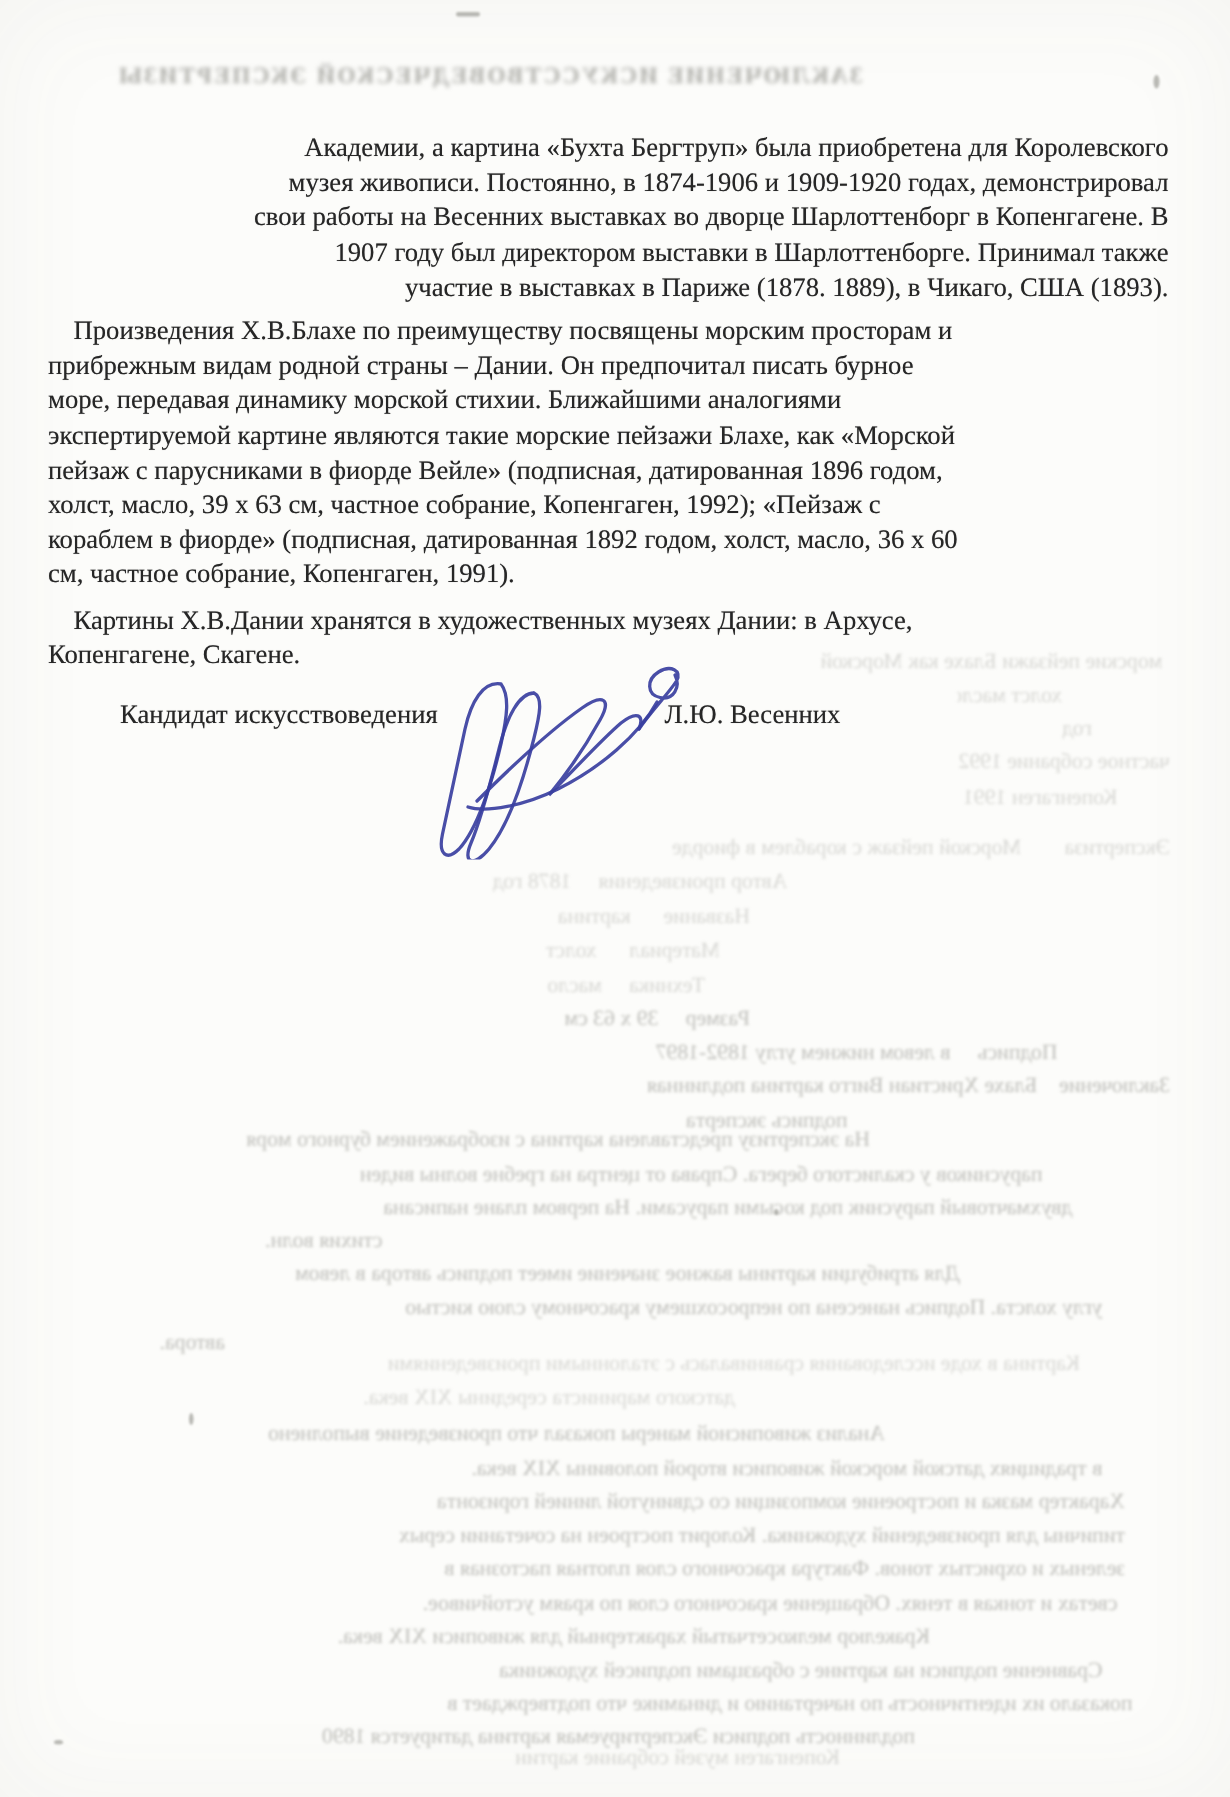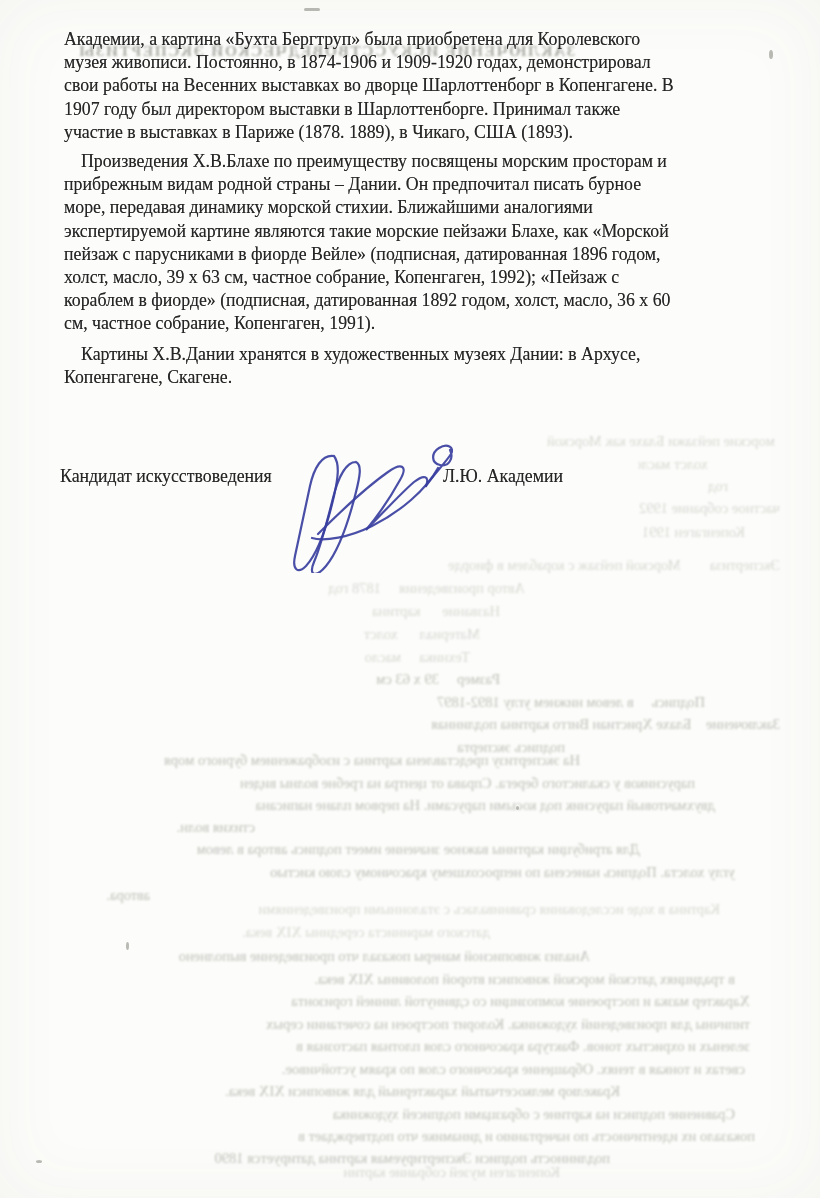"Академии, а картина «Бухта Бергтруп»" .para.p1 { padding-top: 28px -> 87px; text-align: none -> right }
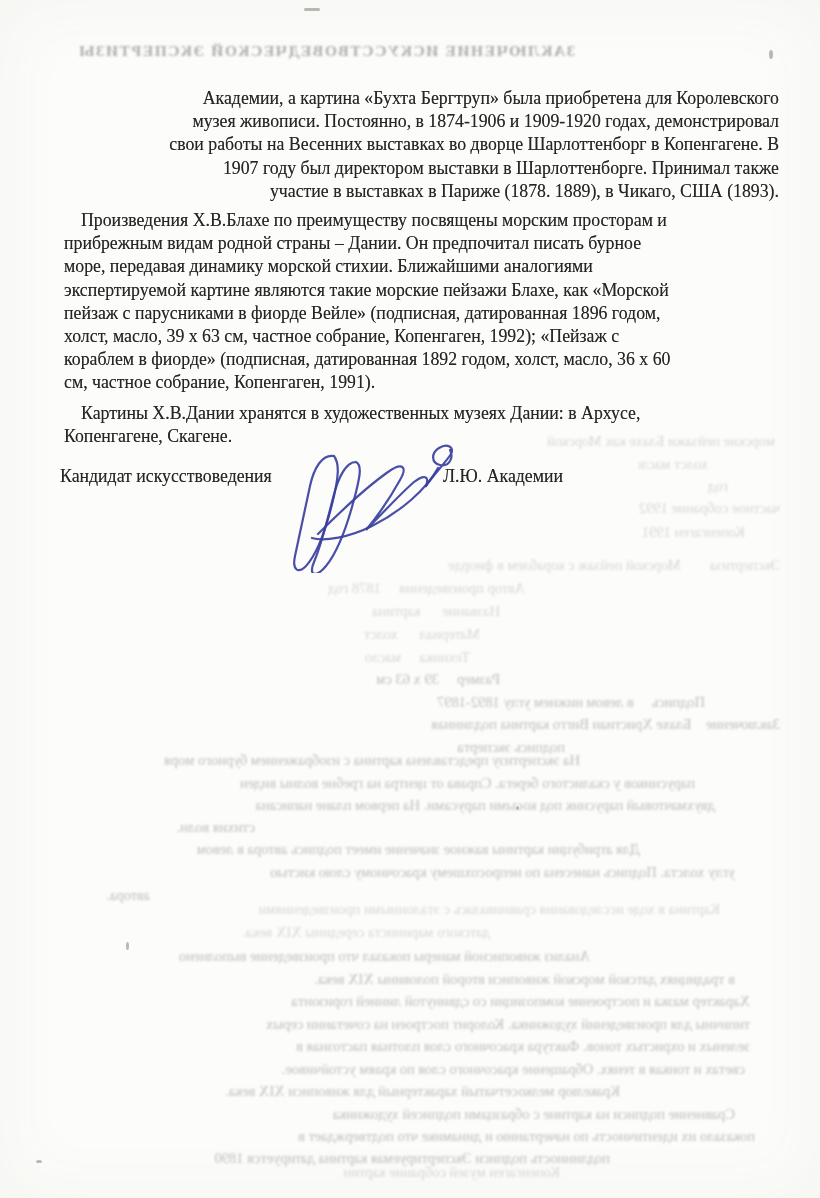"Произведения Х.В.Блахе по преимуществу" .para.indent { margin-left: none -> 32px }
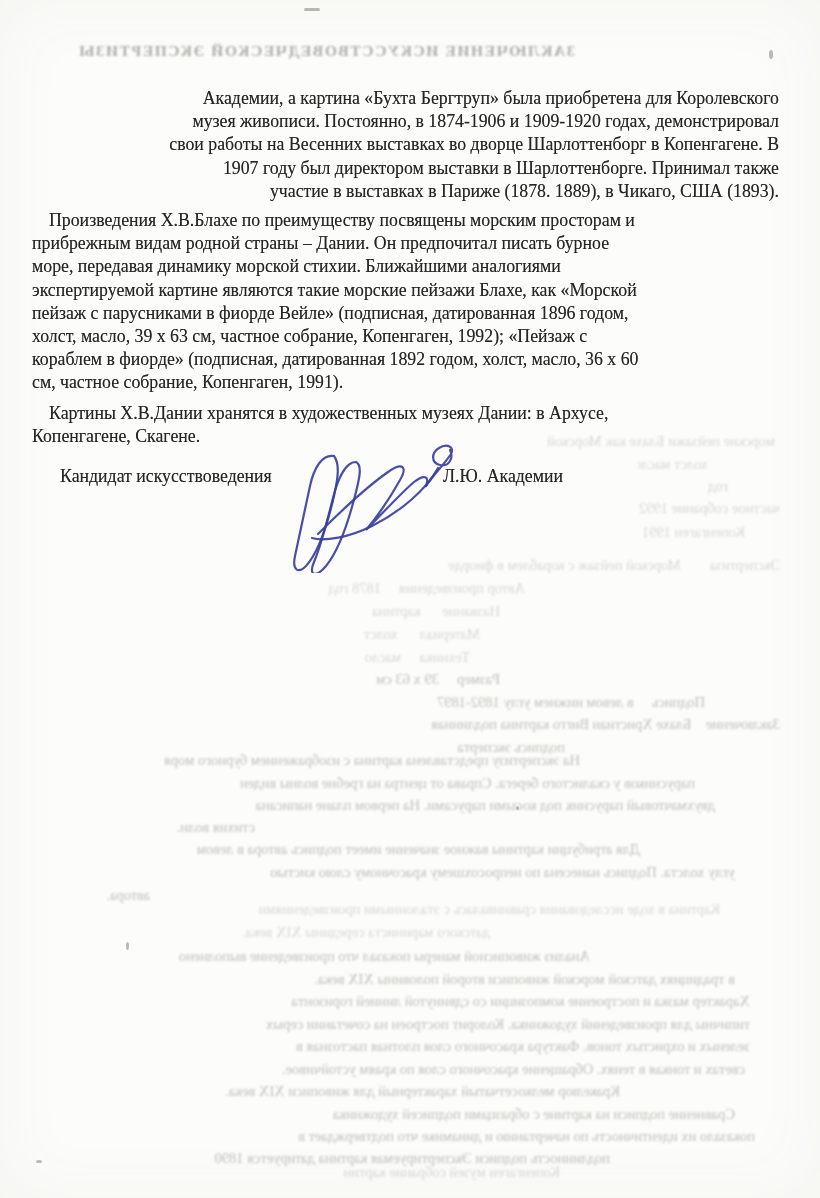"Кандидат искусствоведения" .sig-title { left: 60px -> 80px }
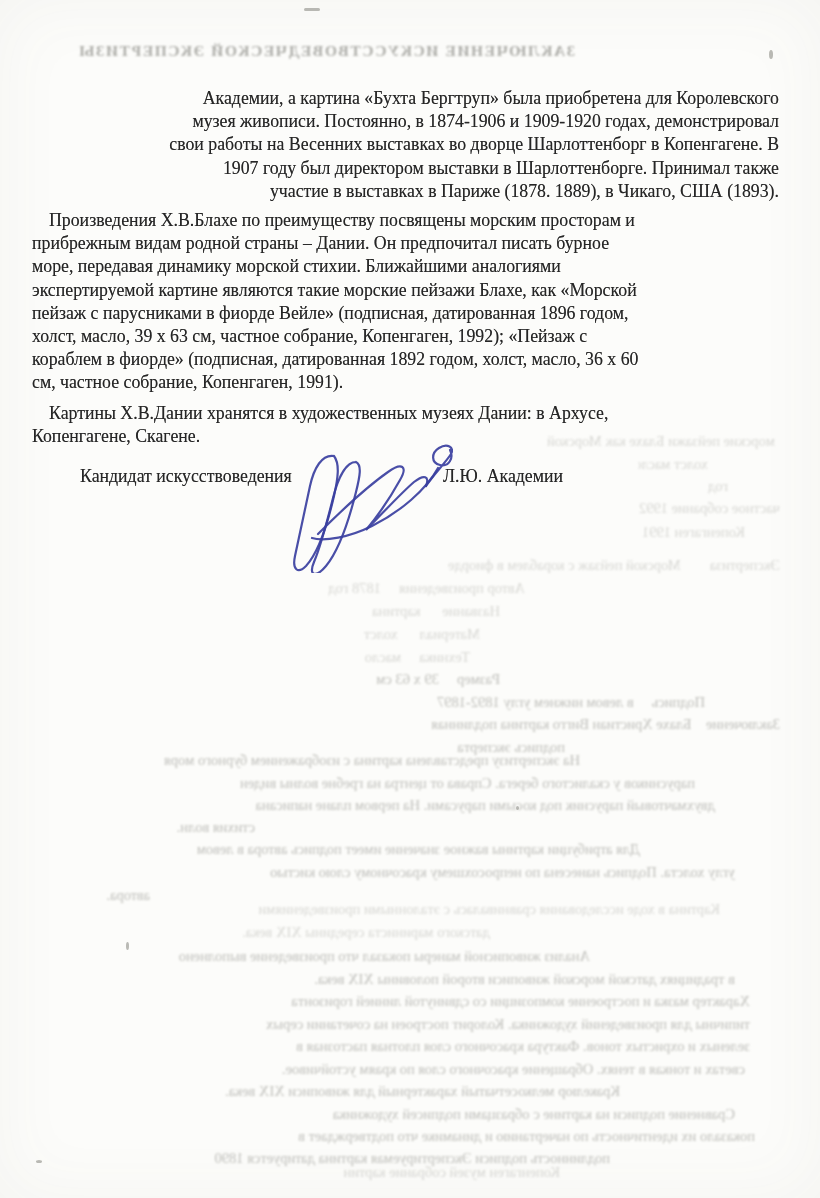"Л.Ю. Академии" span.sig-name { text: Академии -> Весенних }
